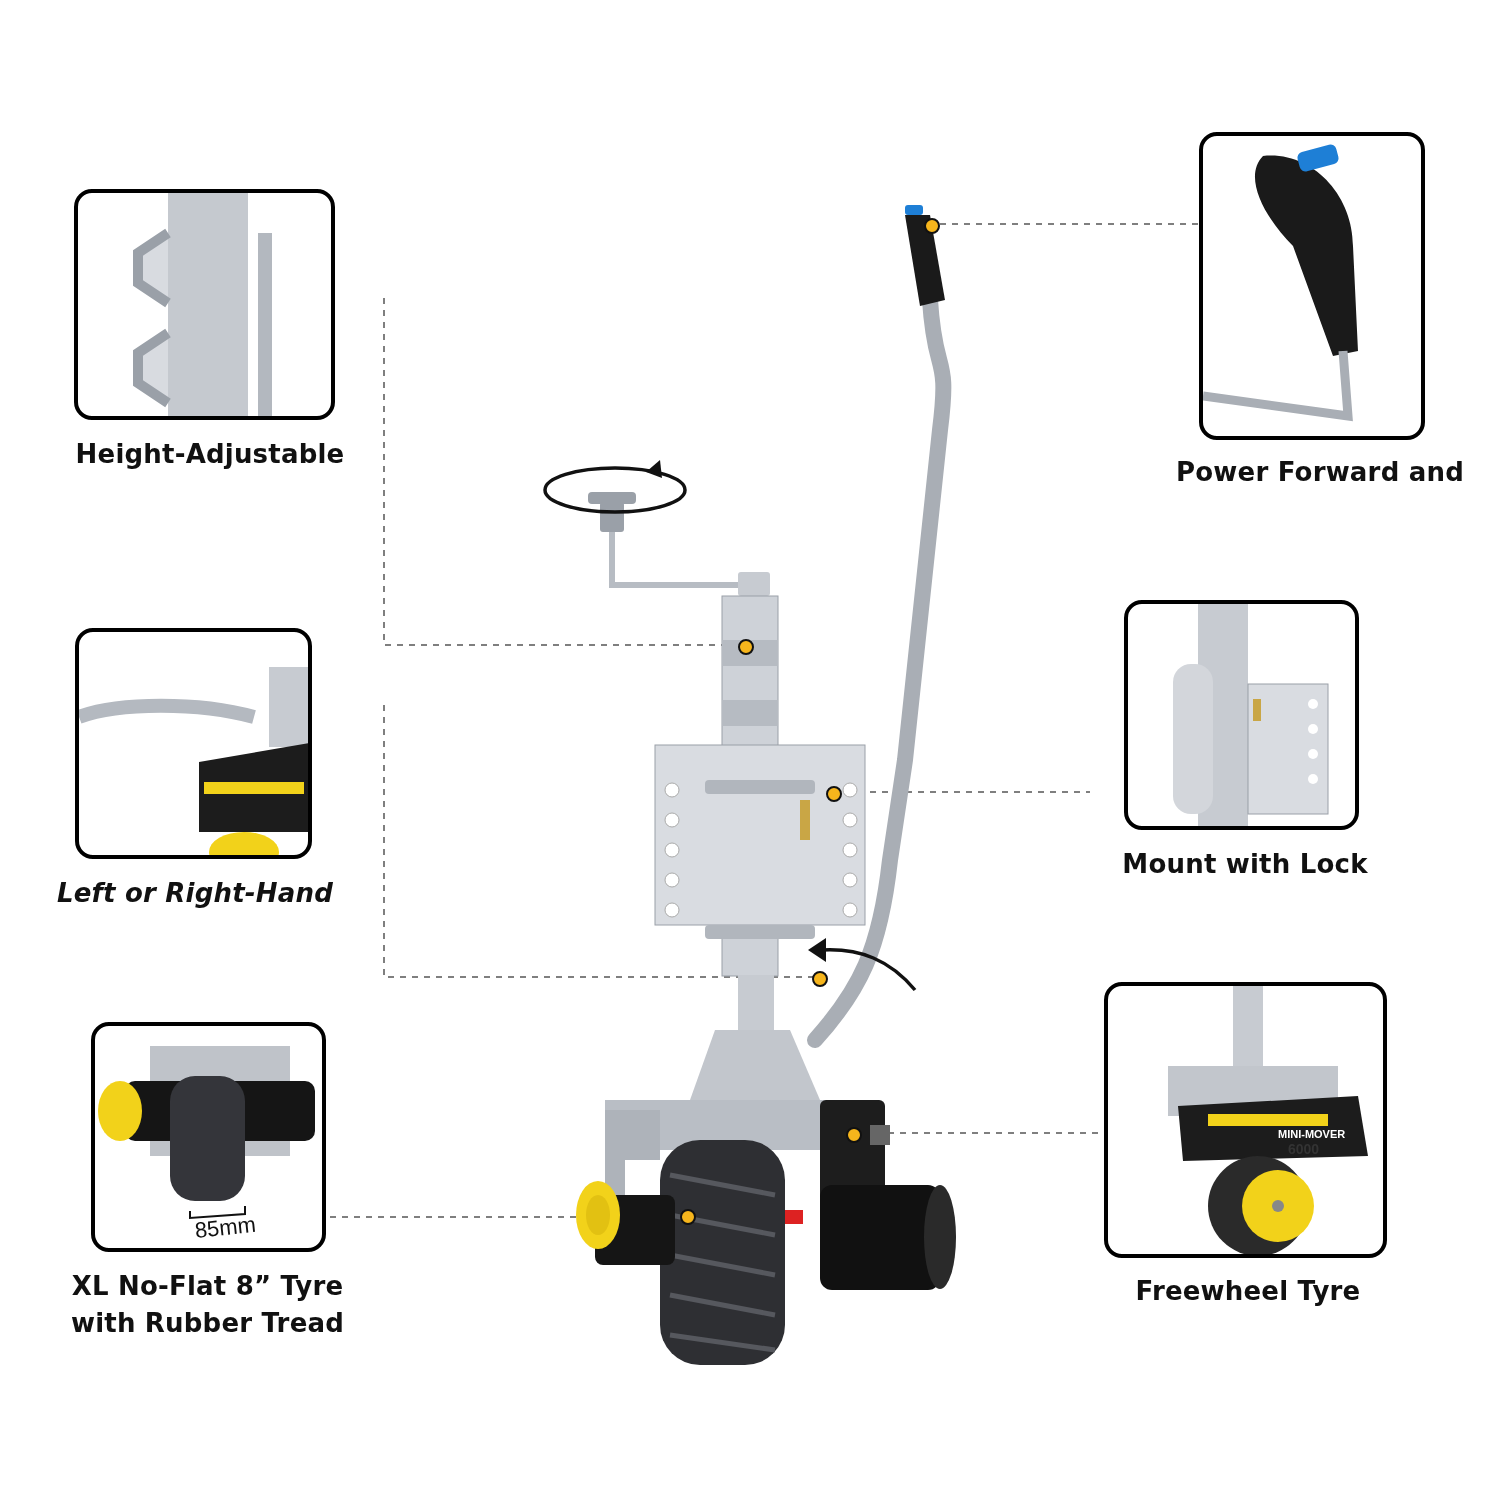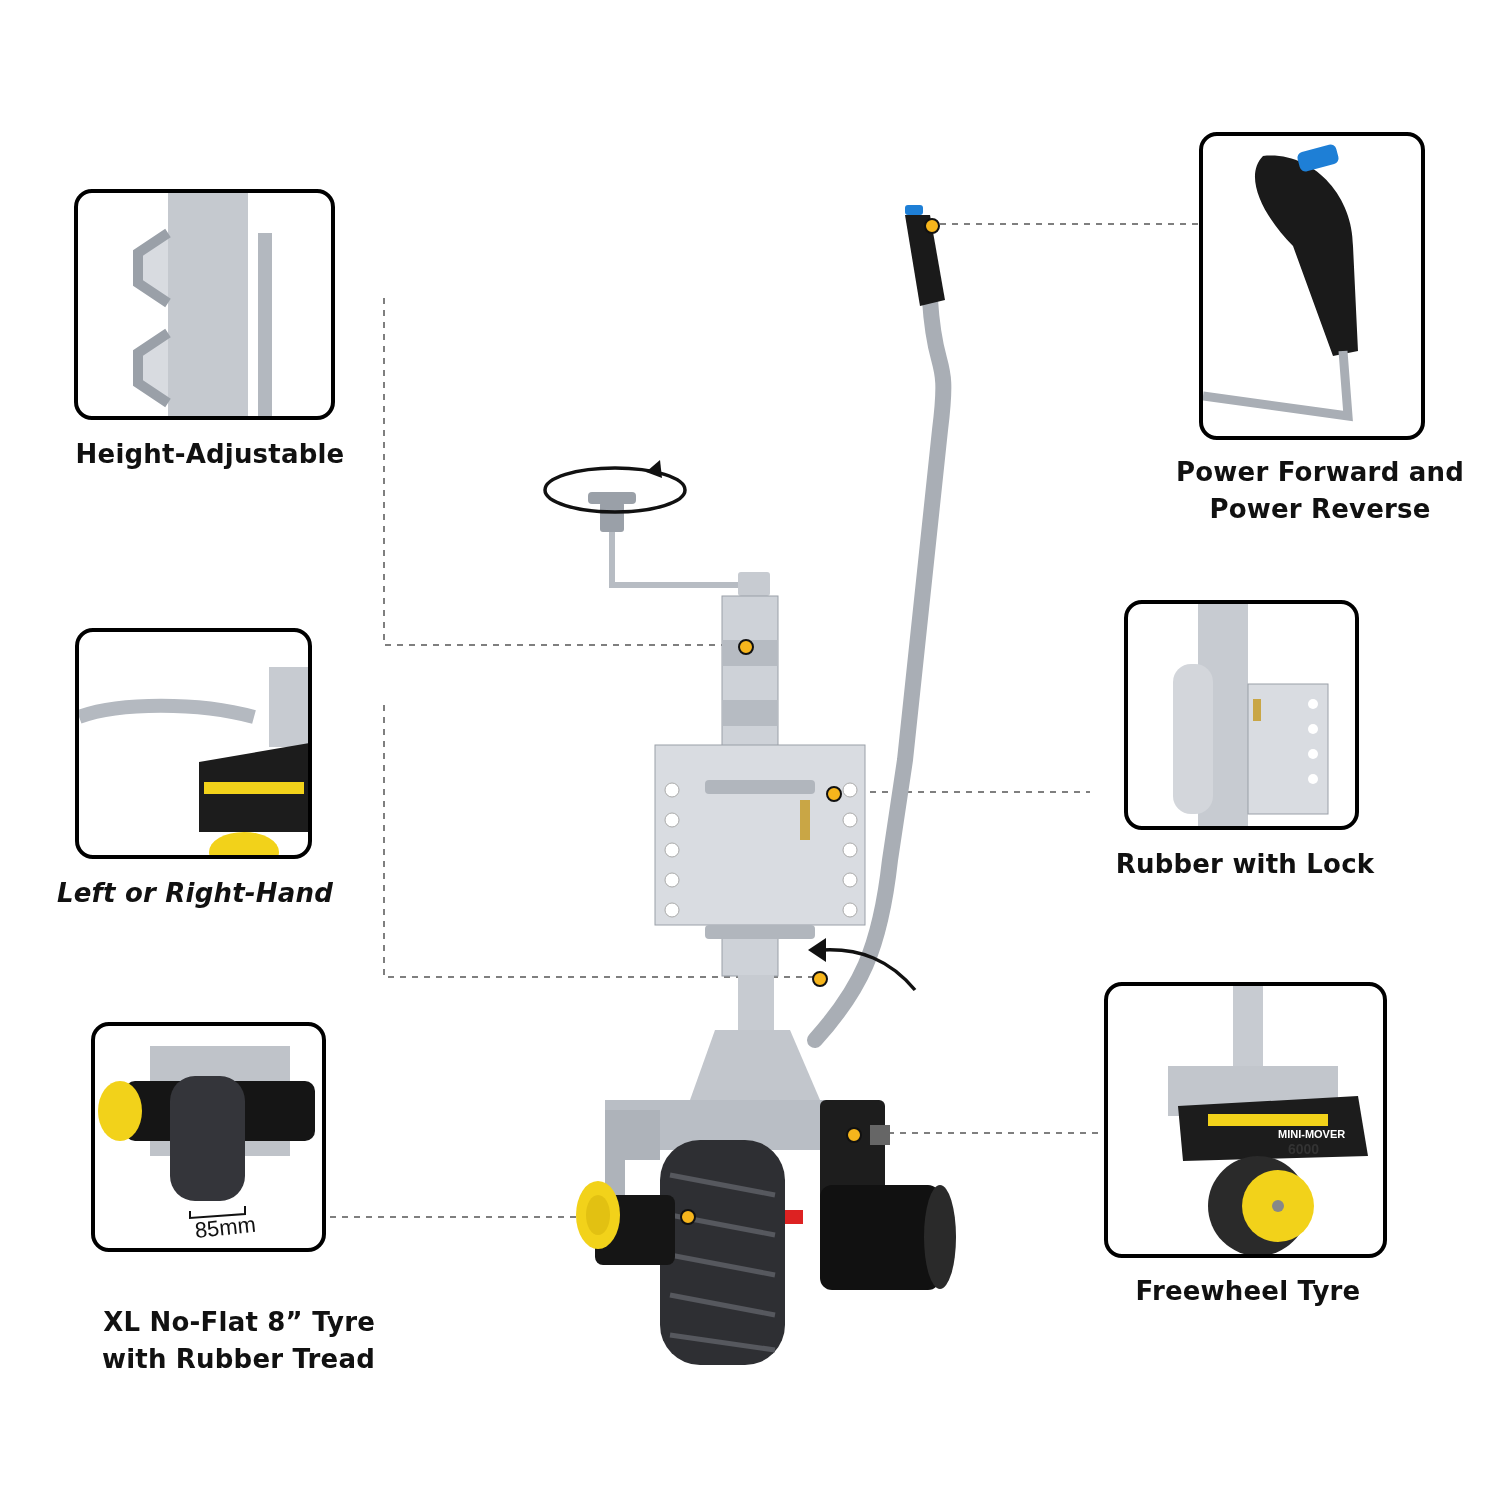"Power Reverse" div { html: <div>Power Reverse</div> -> none }
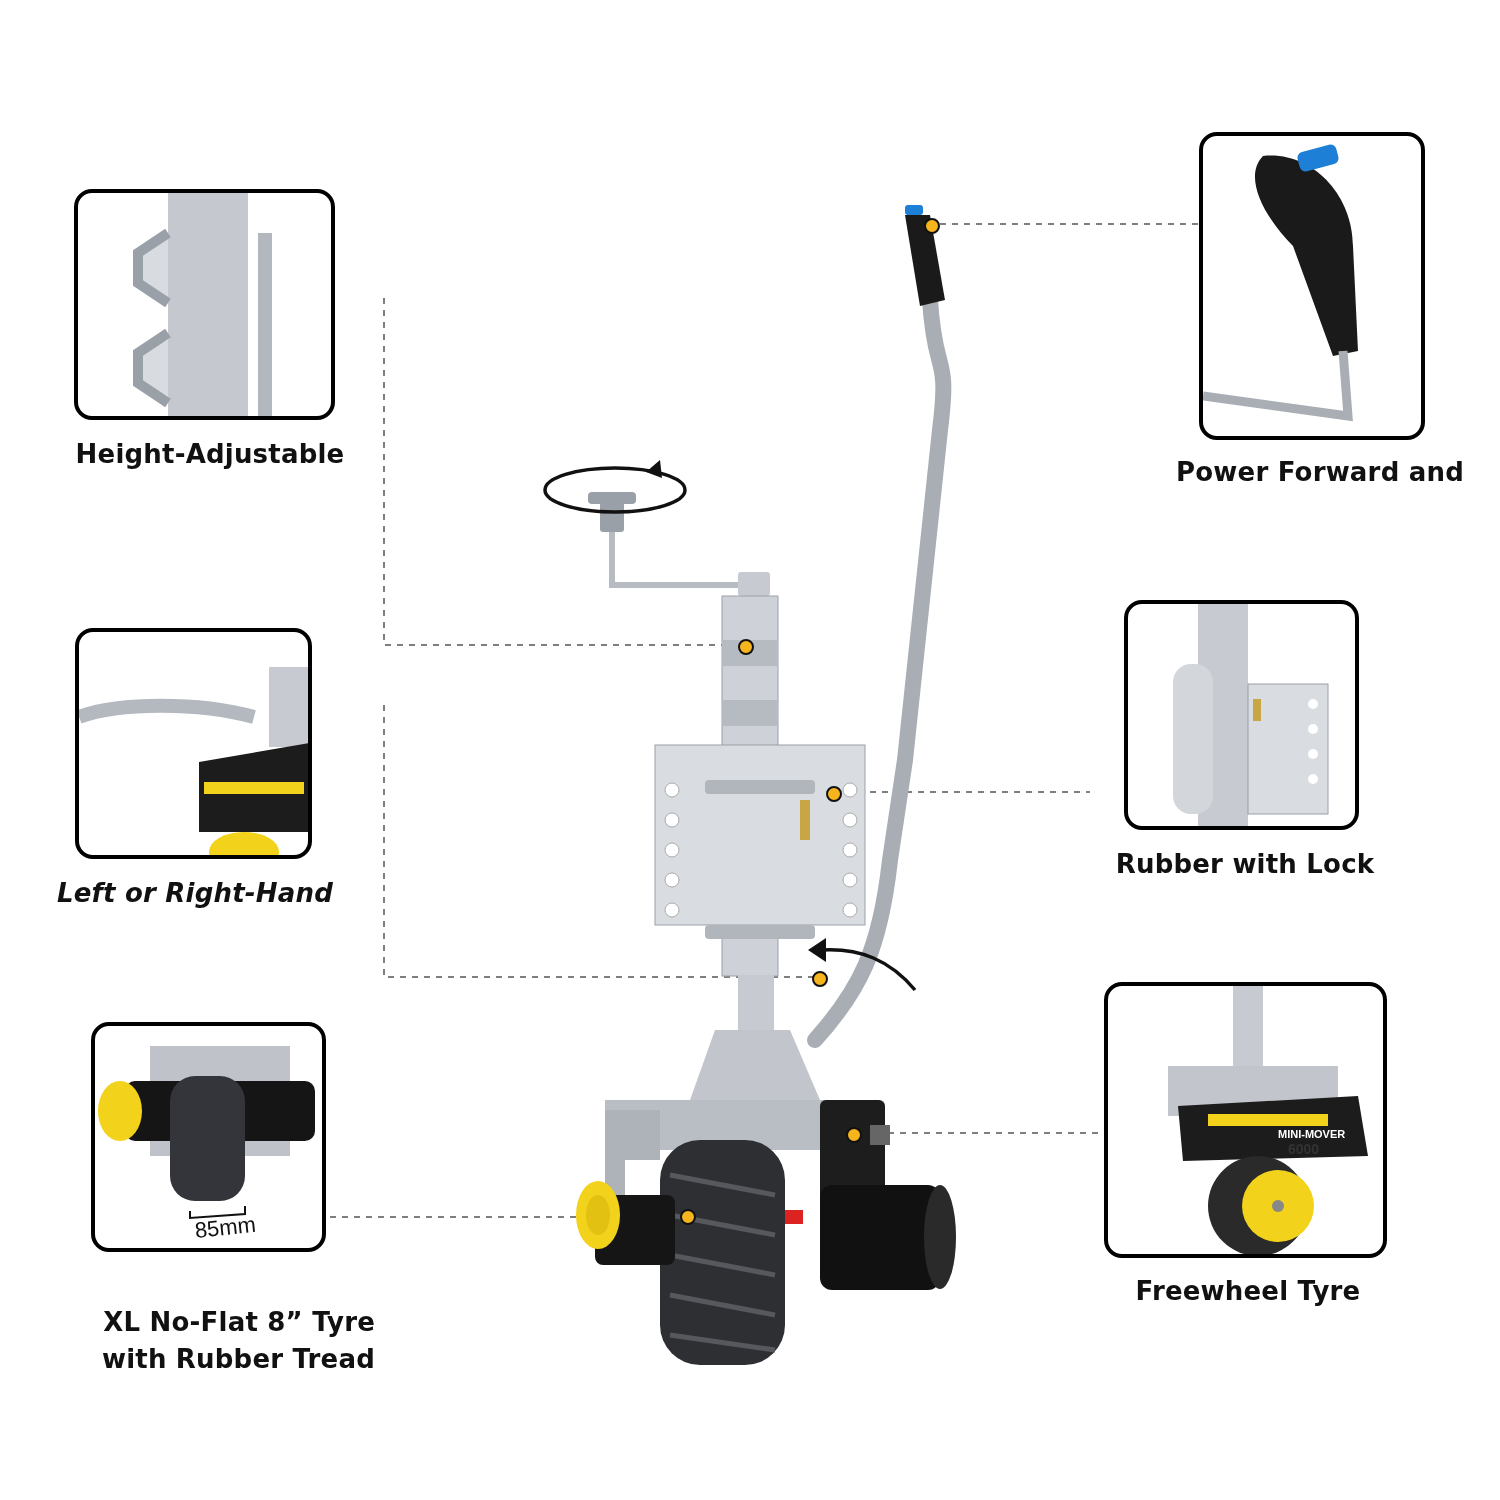"Rubber with Lock" div { text: Rubber -> Mount }
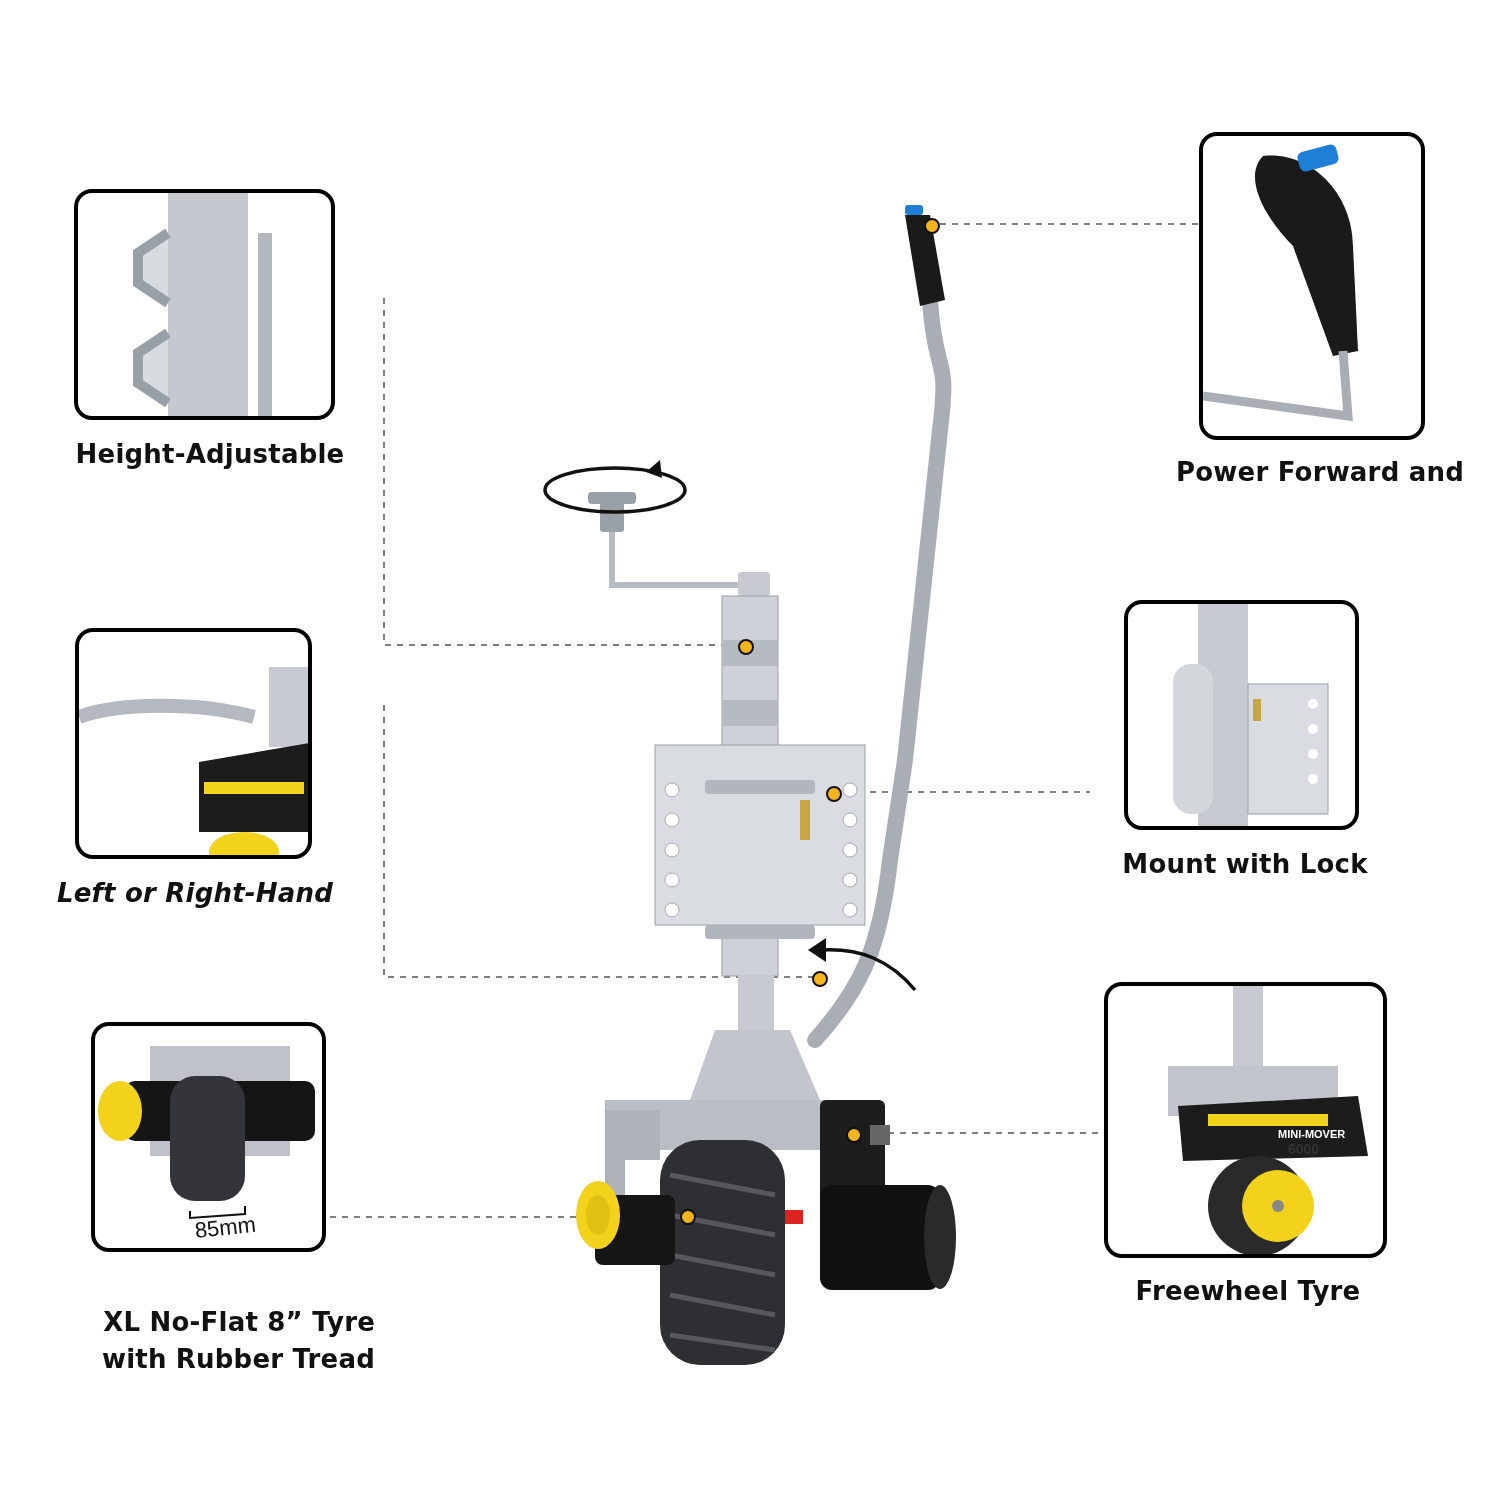"XL No-Flat 8” Tyre" div.caption { text-align: right -> none; top: 1304px -> 1268px }
